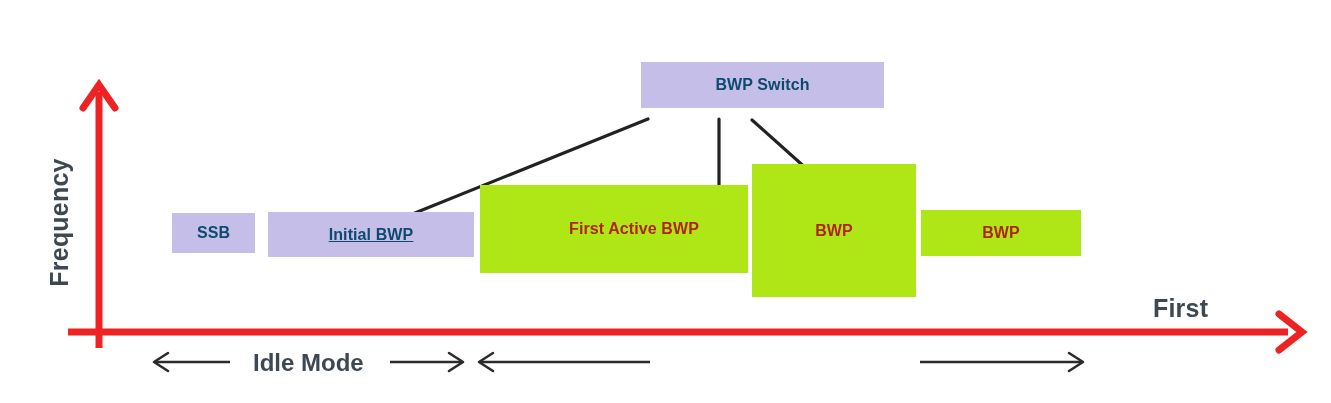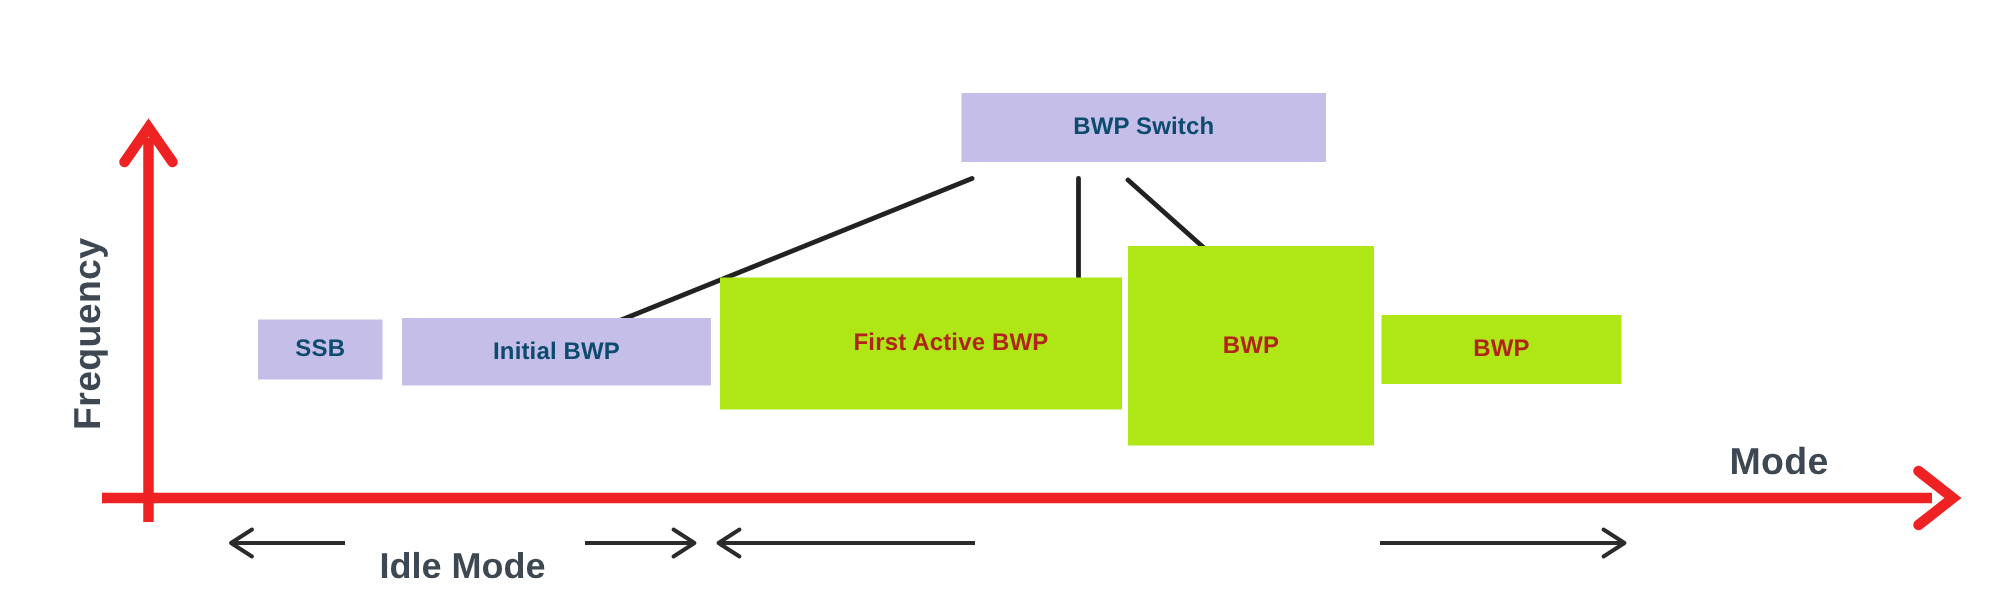"Initial BWP" #blk-initial { text-decoration: none -> underline }
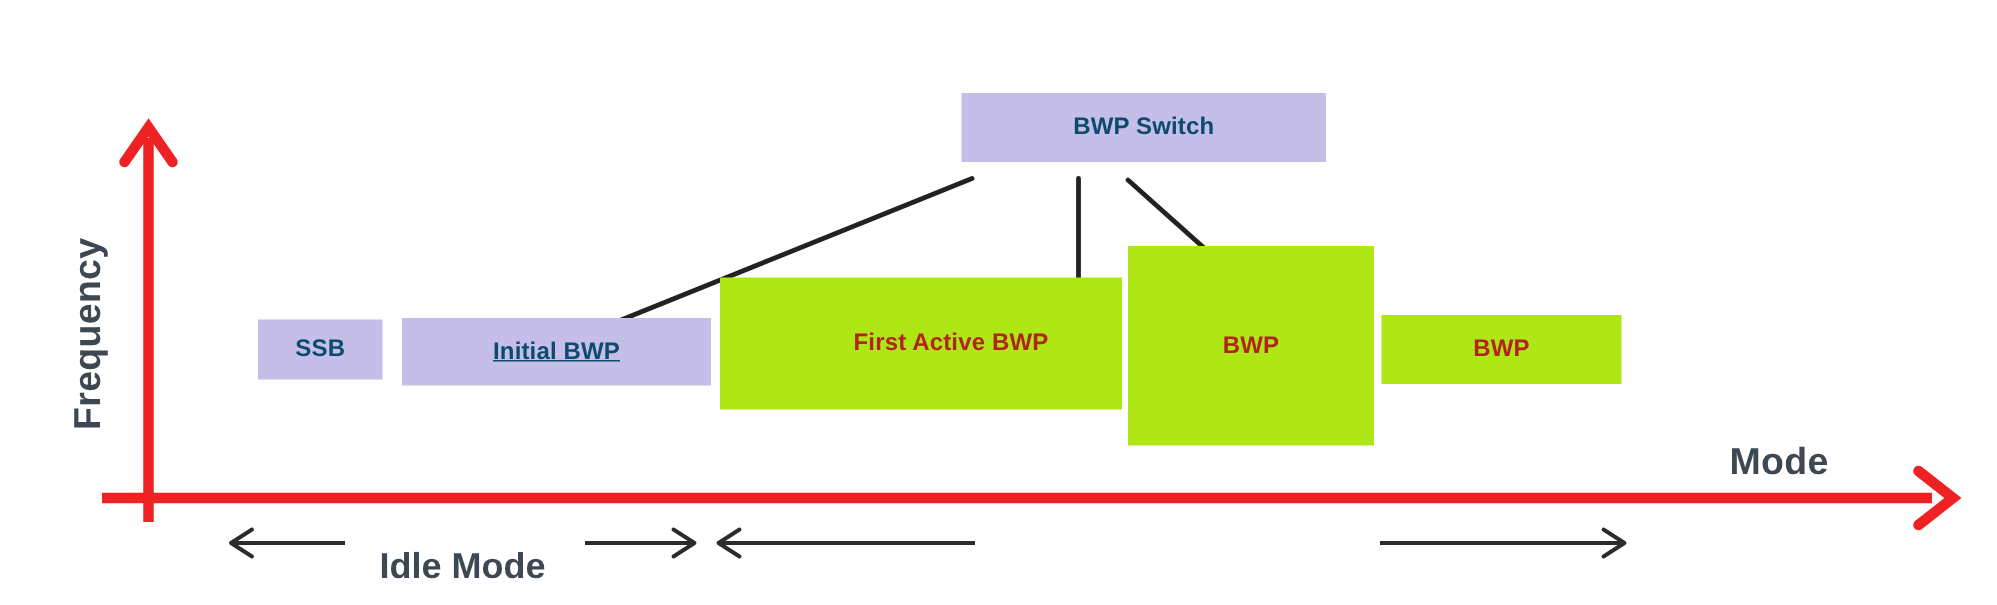"Mode" div.axis-label { text: Mode -> First }
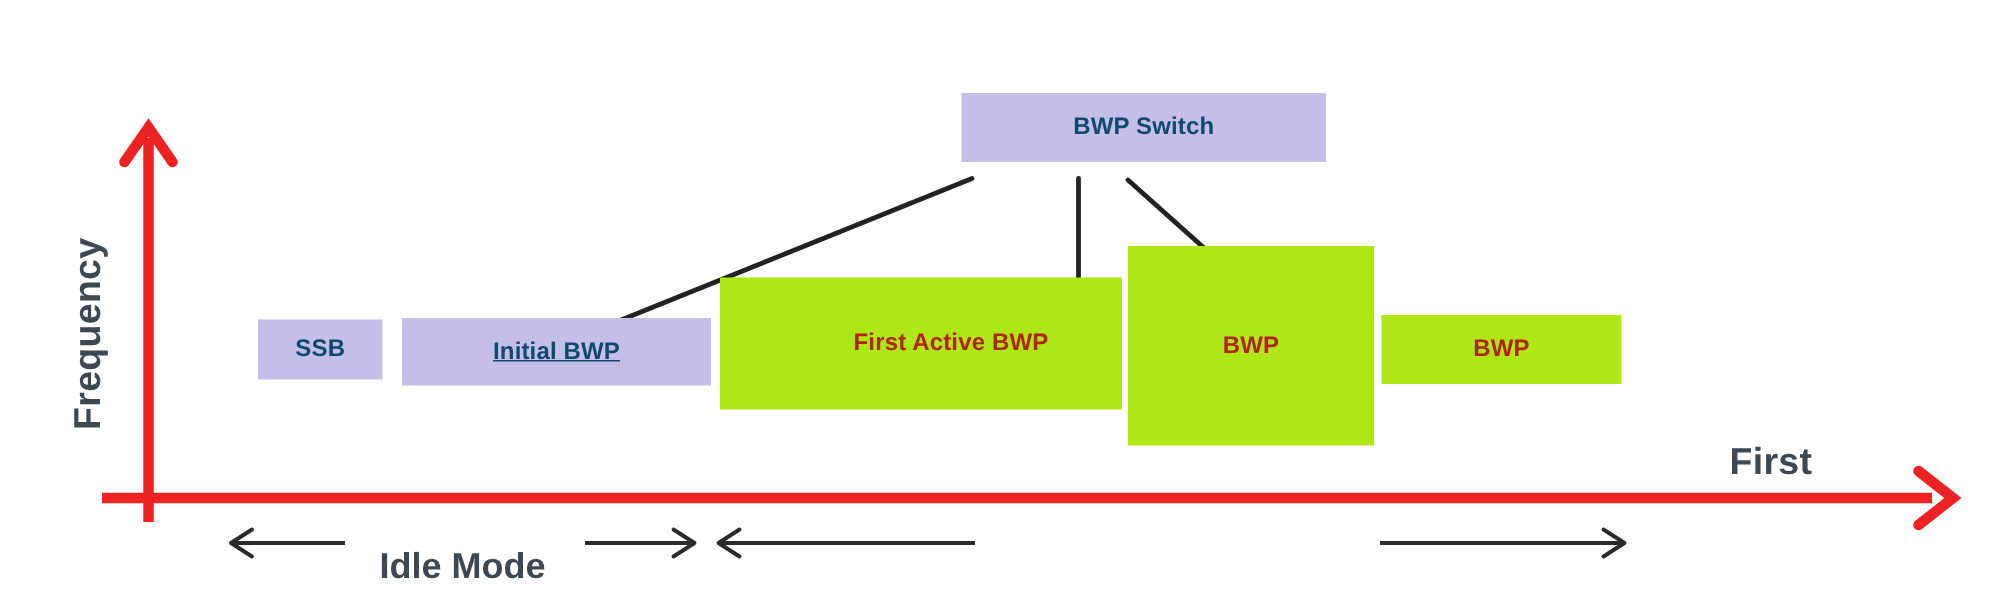"Idle Mode" #idle-label { top: 24px -> 9px }
